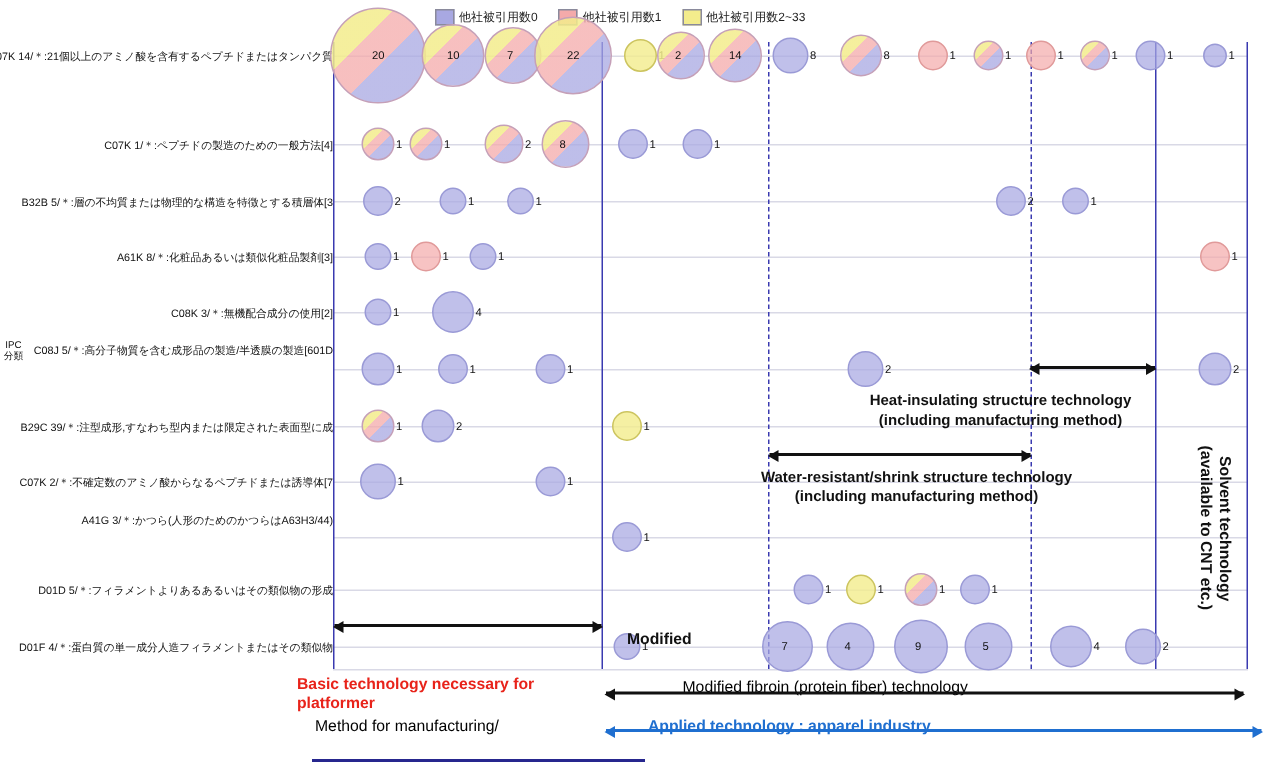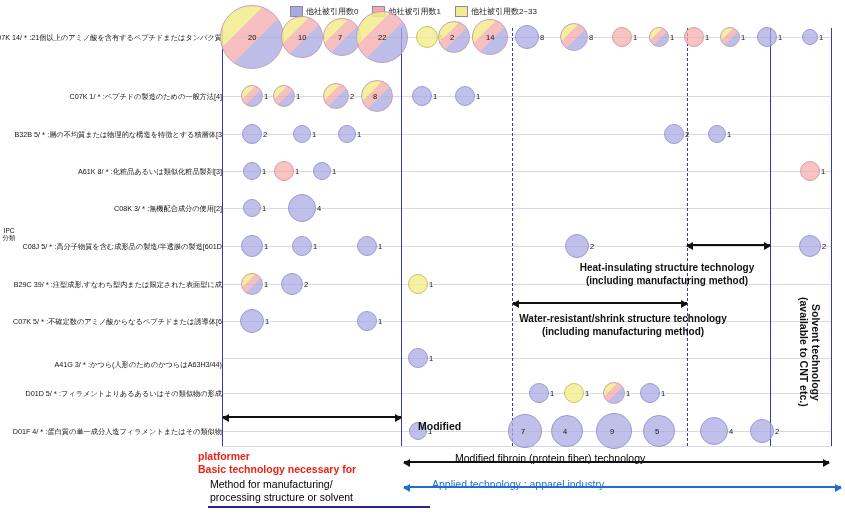"C08J 5/＊:高分子物質を含む成形品の製造/半透膜の製造[601D" div.ylab { top: 243px -> 230px }
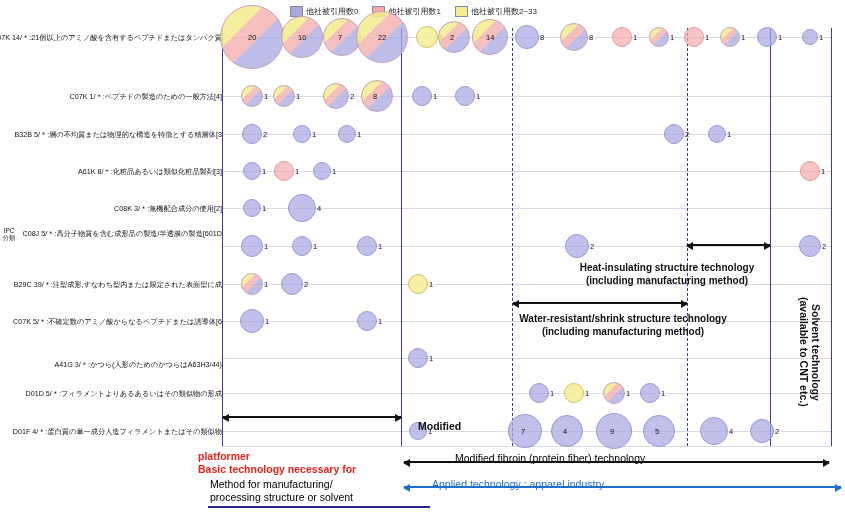"C07K 5/＊:不確定数のアミノ酸からなるペプチドまたは誘導体[6" div.ylab { text: 5/＊:不確定数のアミノ酸からなるペプチドまたは誘導体[6 -> 2/＊:不確定数のアミノ酸からなるペプチドまたは誘導体[7 }
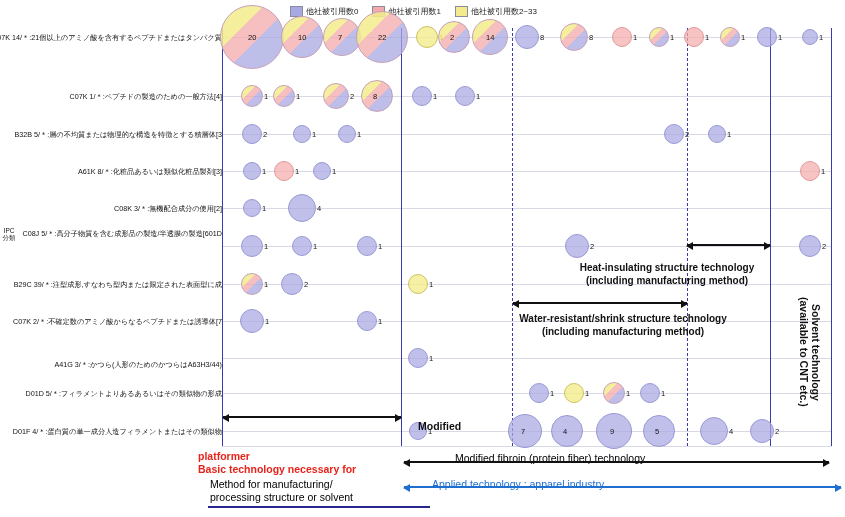"Water-resistant/shrink structure" div.annot { left: 236px -> 224px }
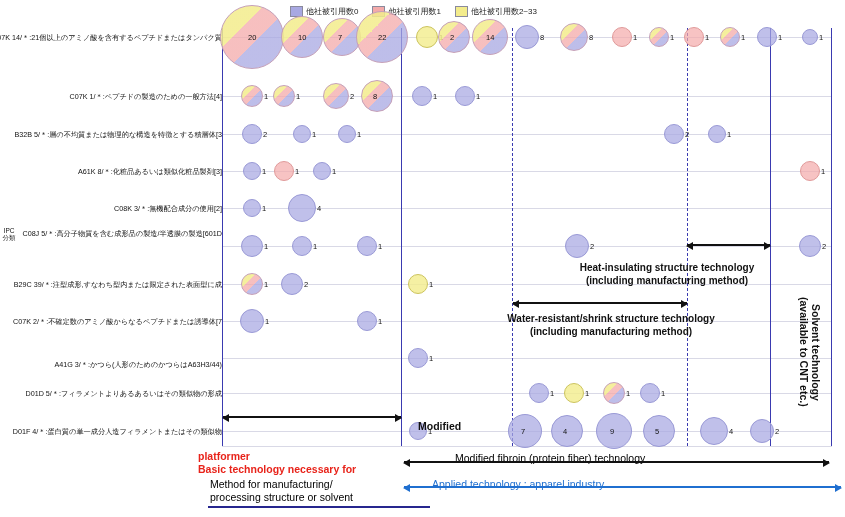"A41G 3/＊:かつら(人形のためのかつらはA63H3/44)" div.ylab { top: 361px -> 343px }
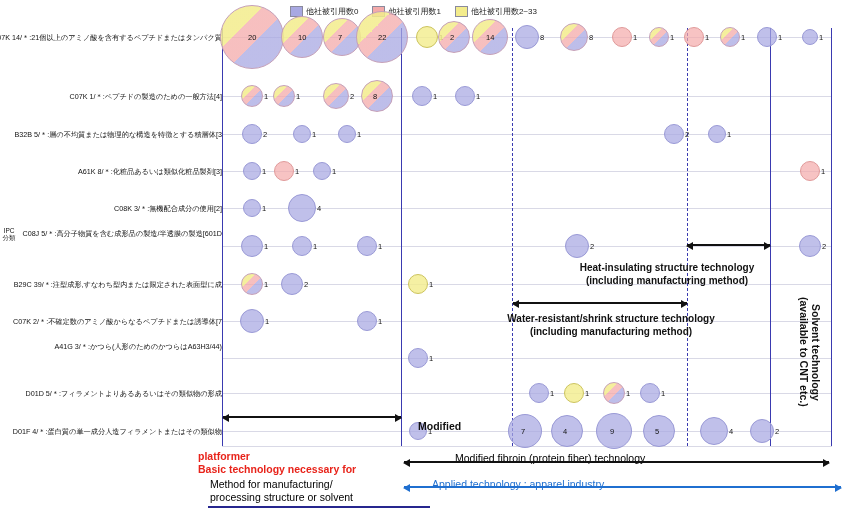"platformer" div { order: before "Basic technology necessary for" -> after "Basic technology necessary for" }
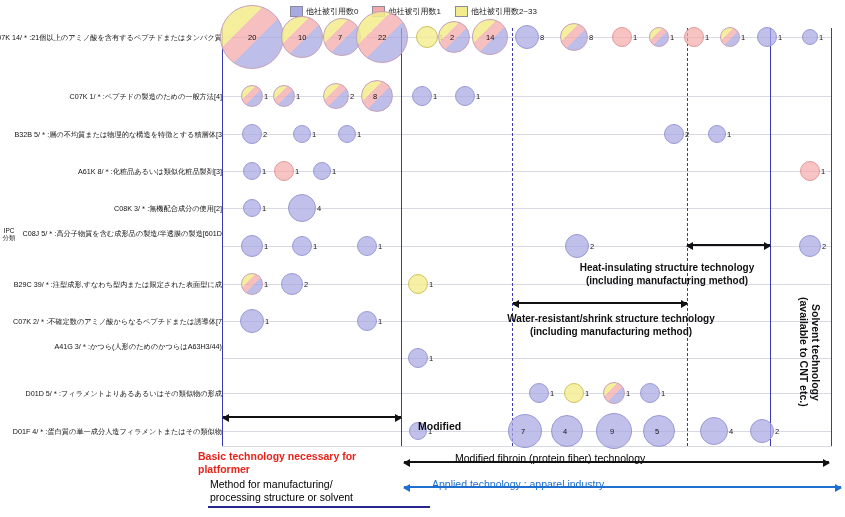"Applied technology : apparel industry" div.bot { font-weight: normal -> bold }
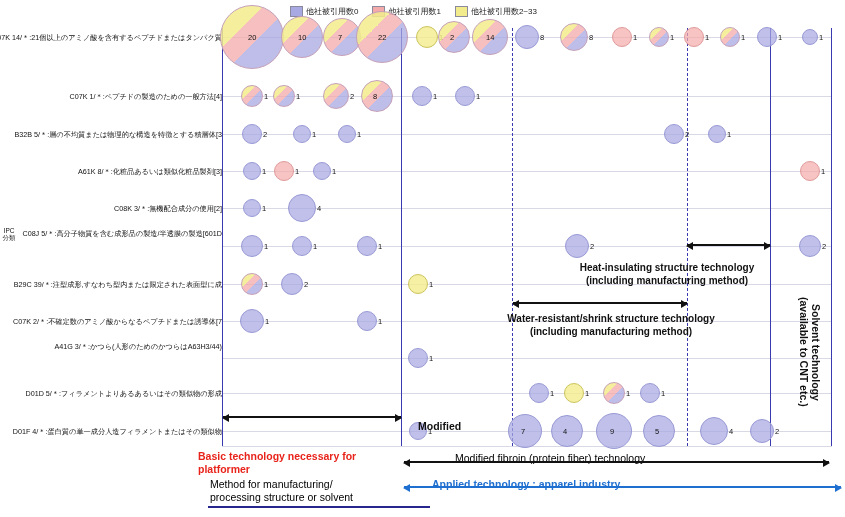"processing structure or solvent" div { html: <div>processing structure or solvent</div> -> none }
